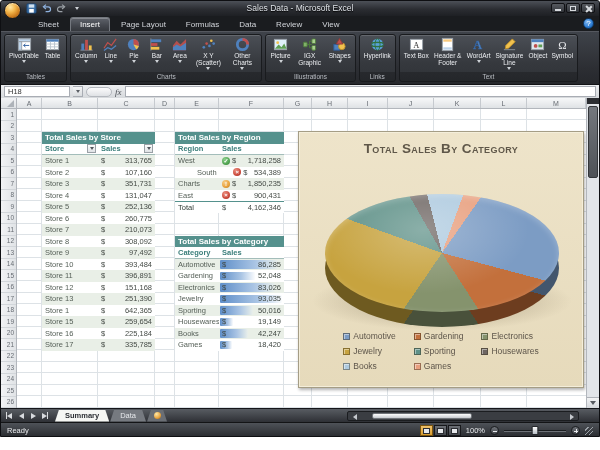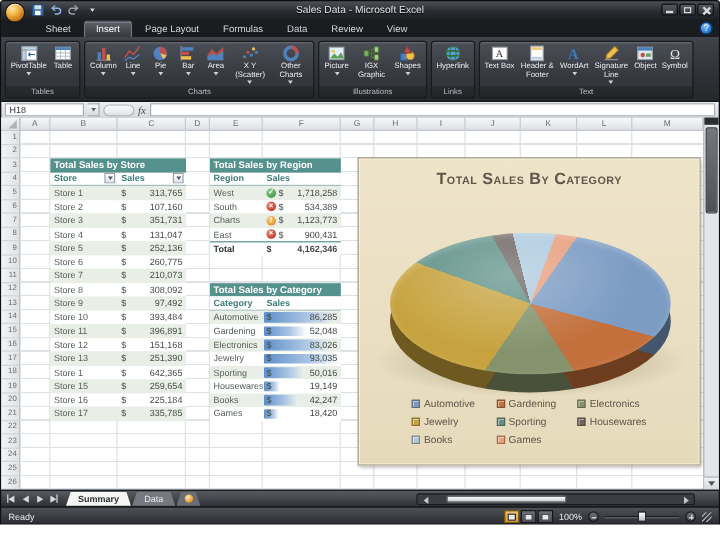"South" div.xc { margin-left: none -> 19px }
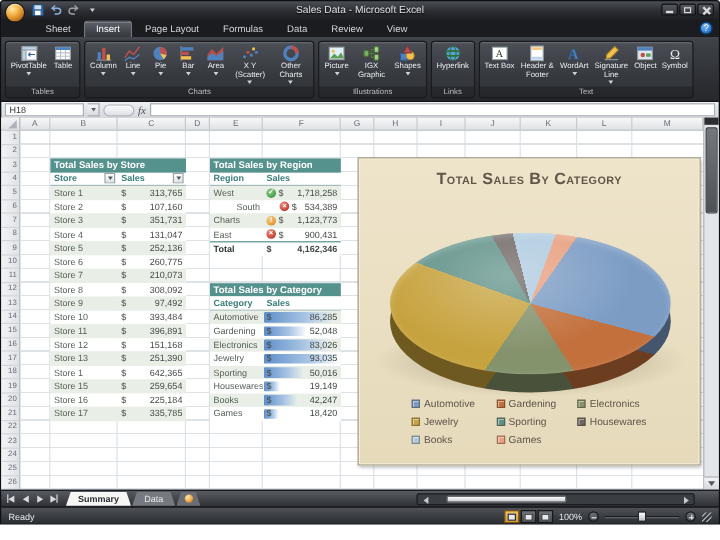"1,123,773" span { text: 1,123,773 -> 1,850,235 }
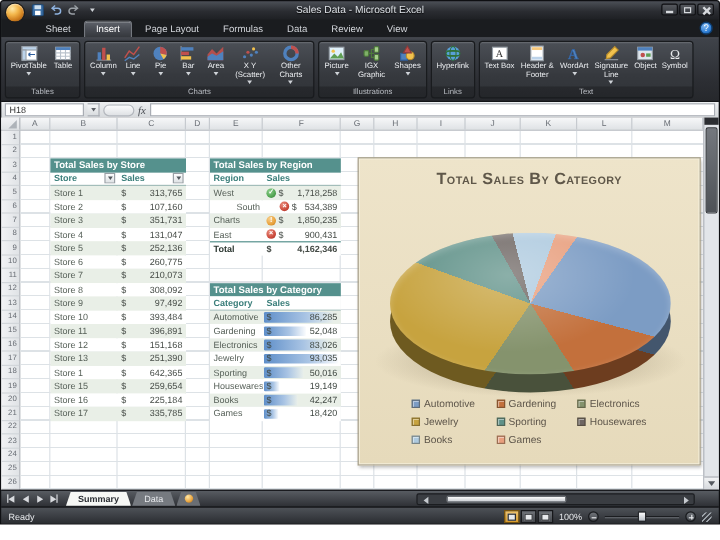"Total" .xrow.xtotal { font-weight: bold -> normal }
